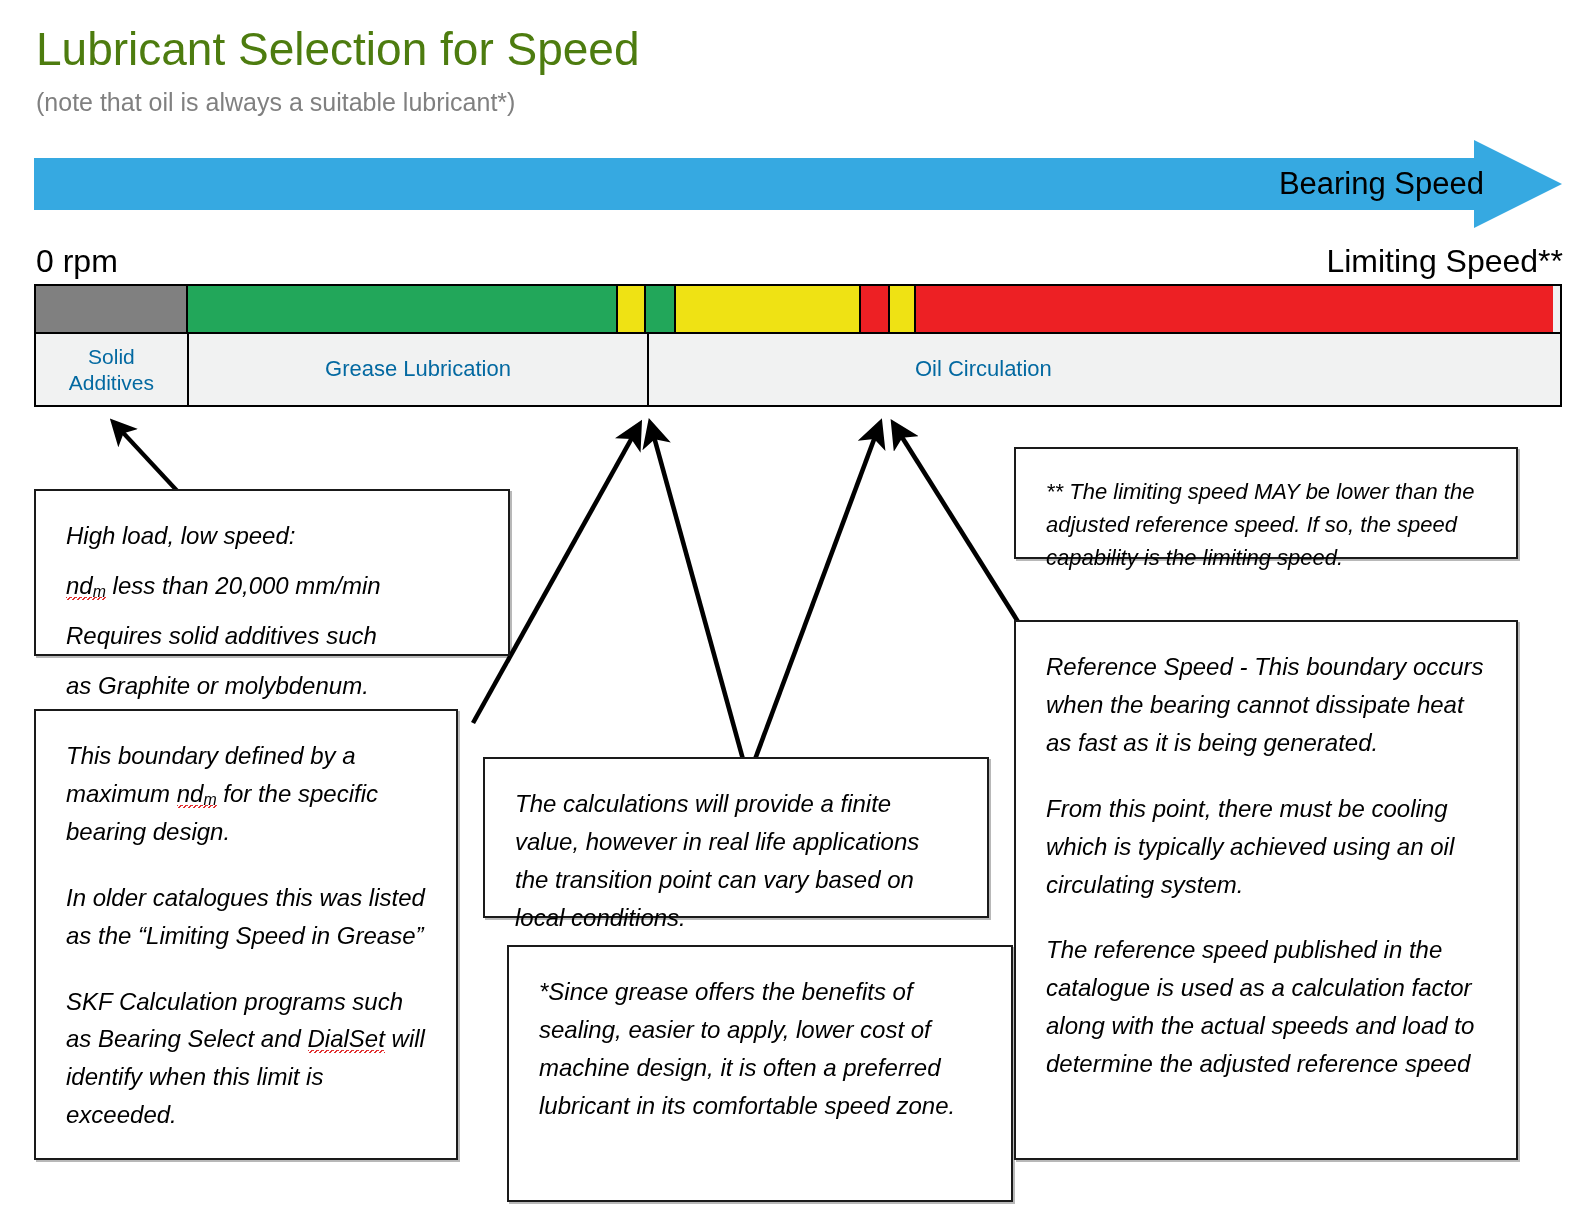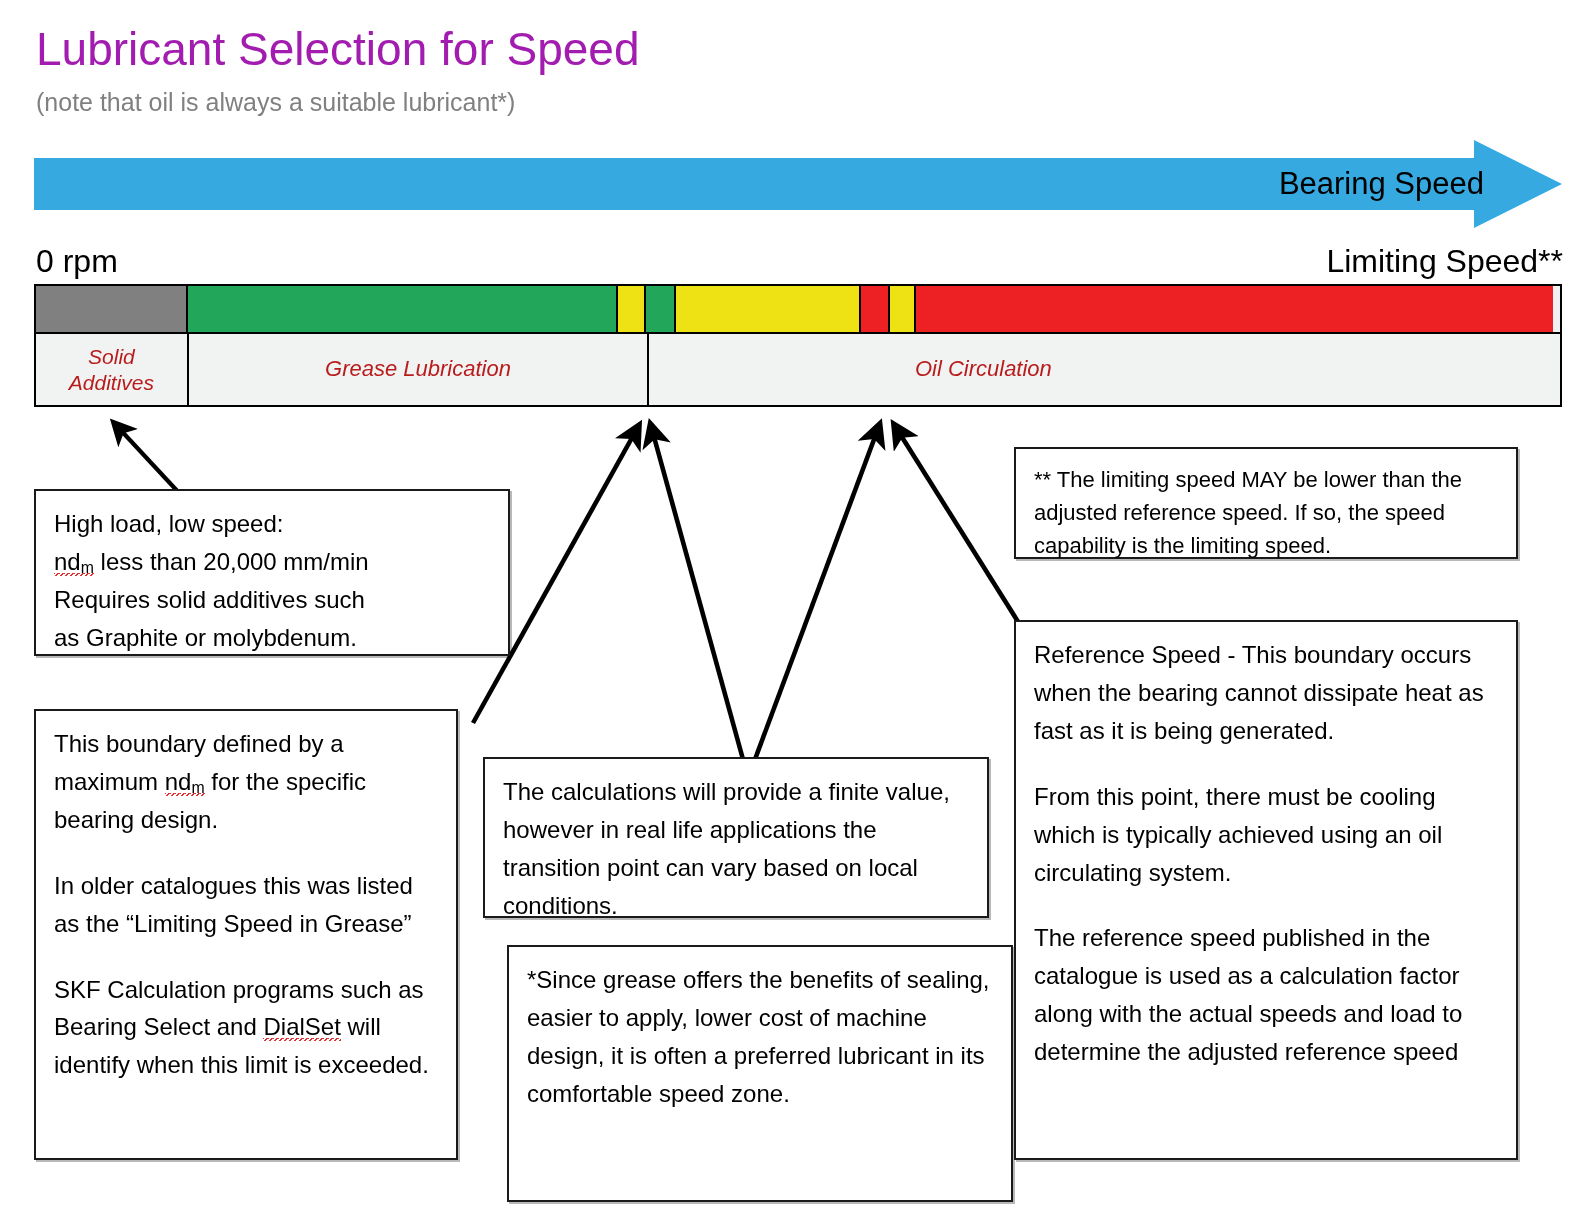"Lubricant Selection for Speed" .title { color: #a21caf -> #4d7c0f }
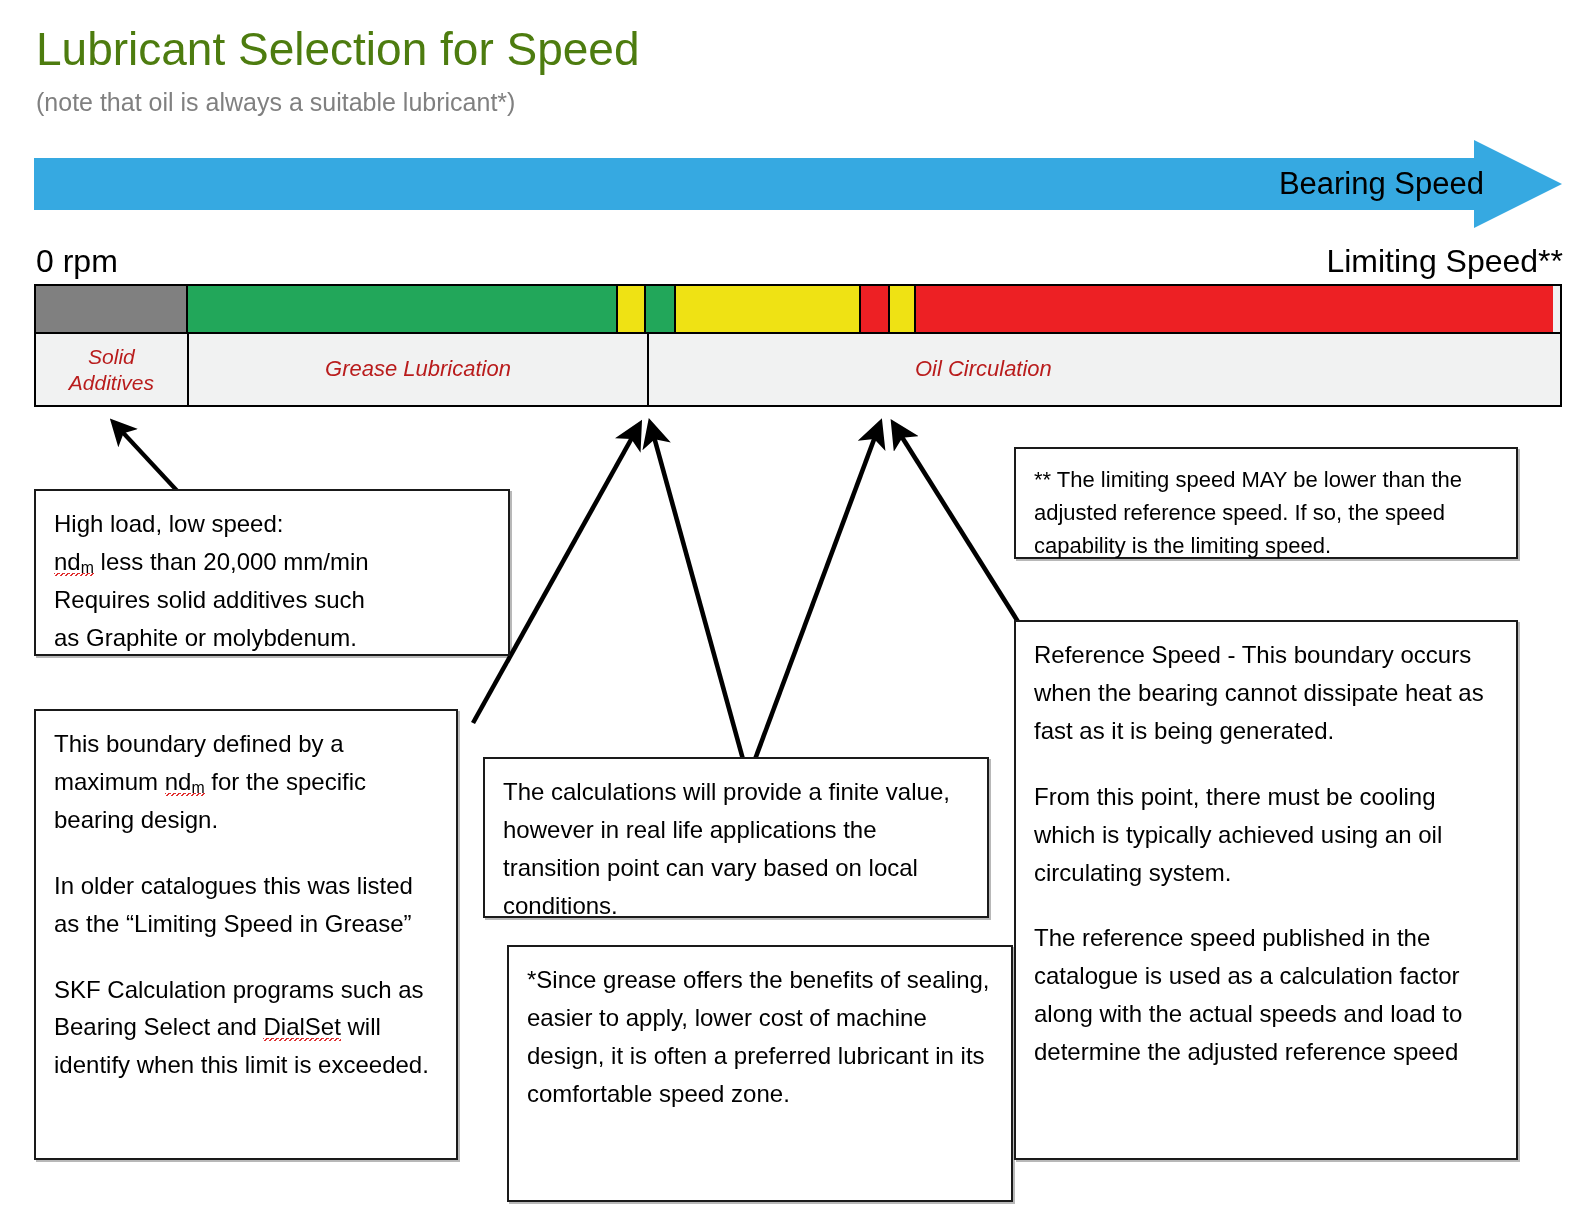"Solid" .legend-cell { color: #b91c1c -> #0369a1; font-style: italic -> none }
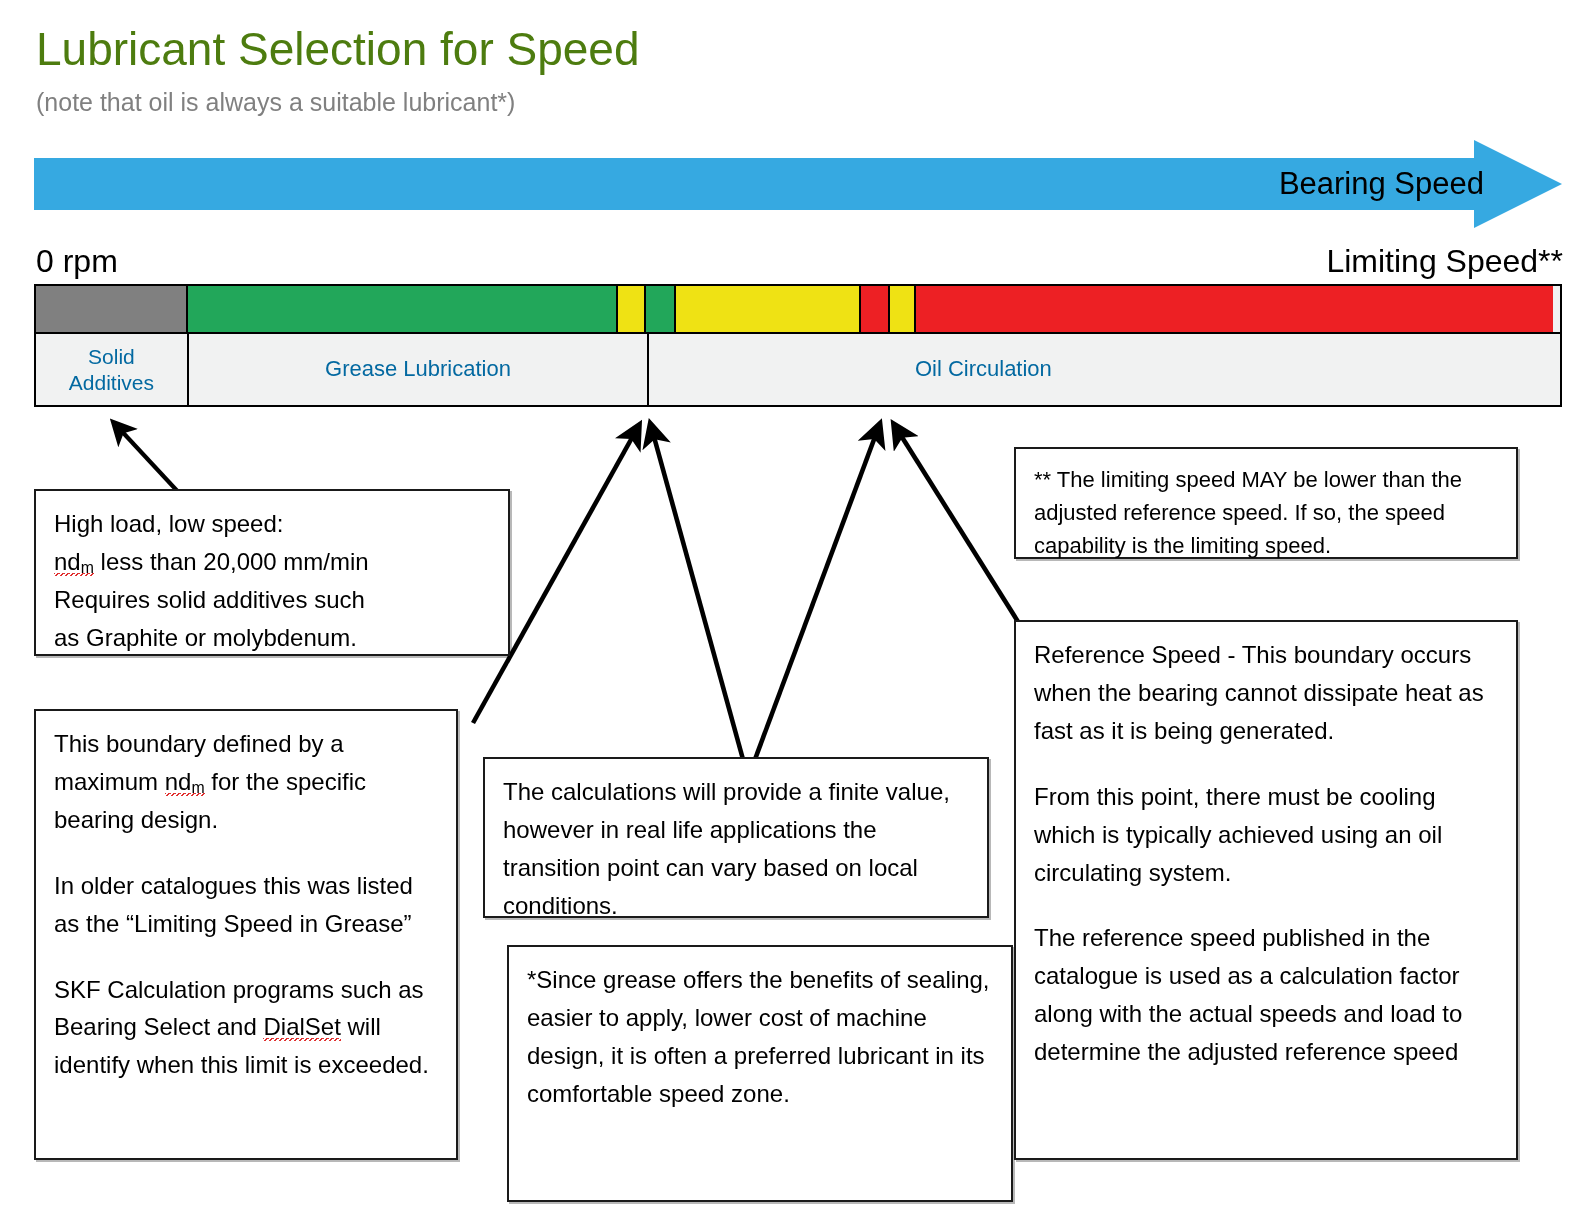"** The limiting speed MAY" .callout p { font-style: none -> italic; margin: 0 -> 12px }
